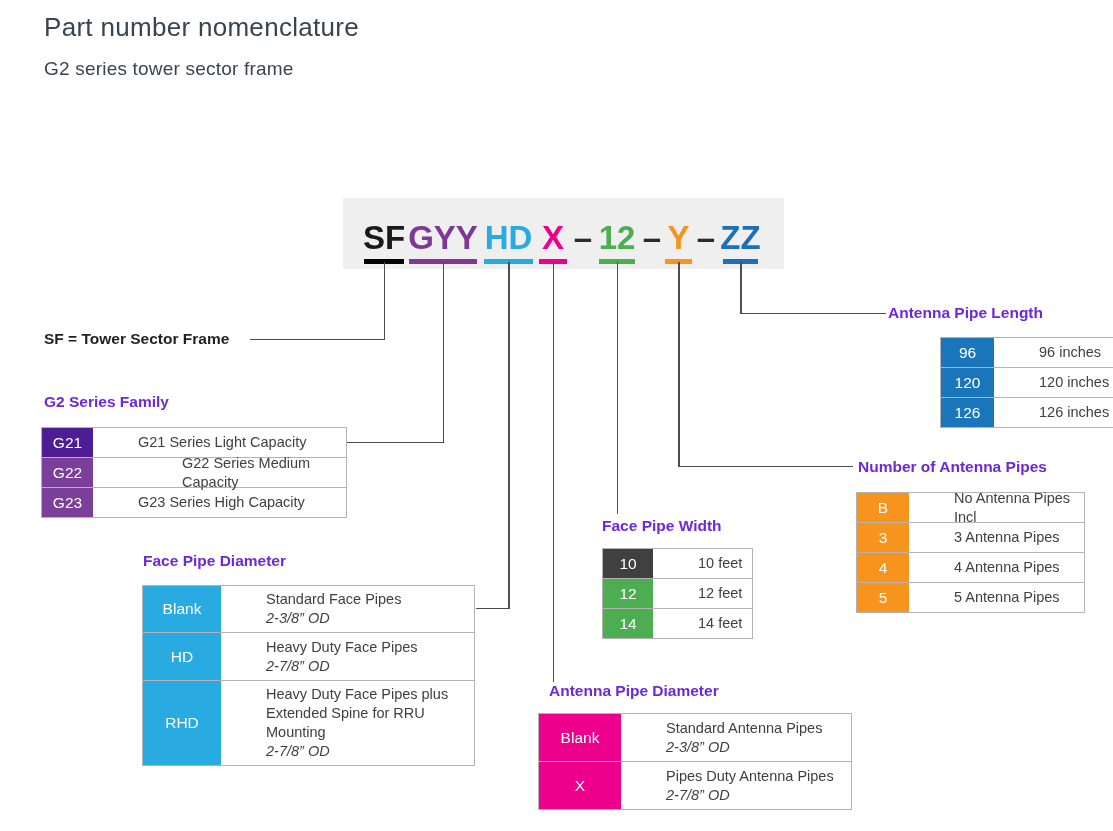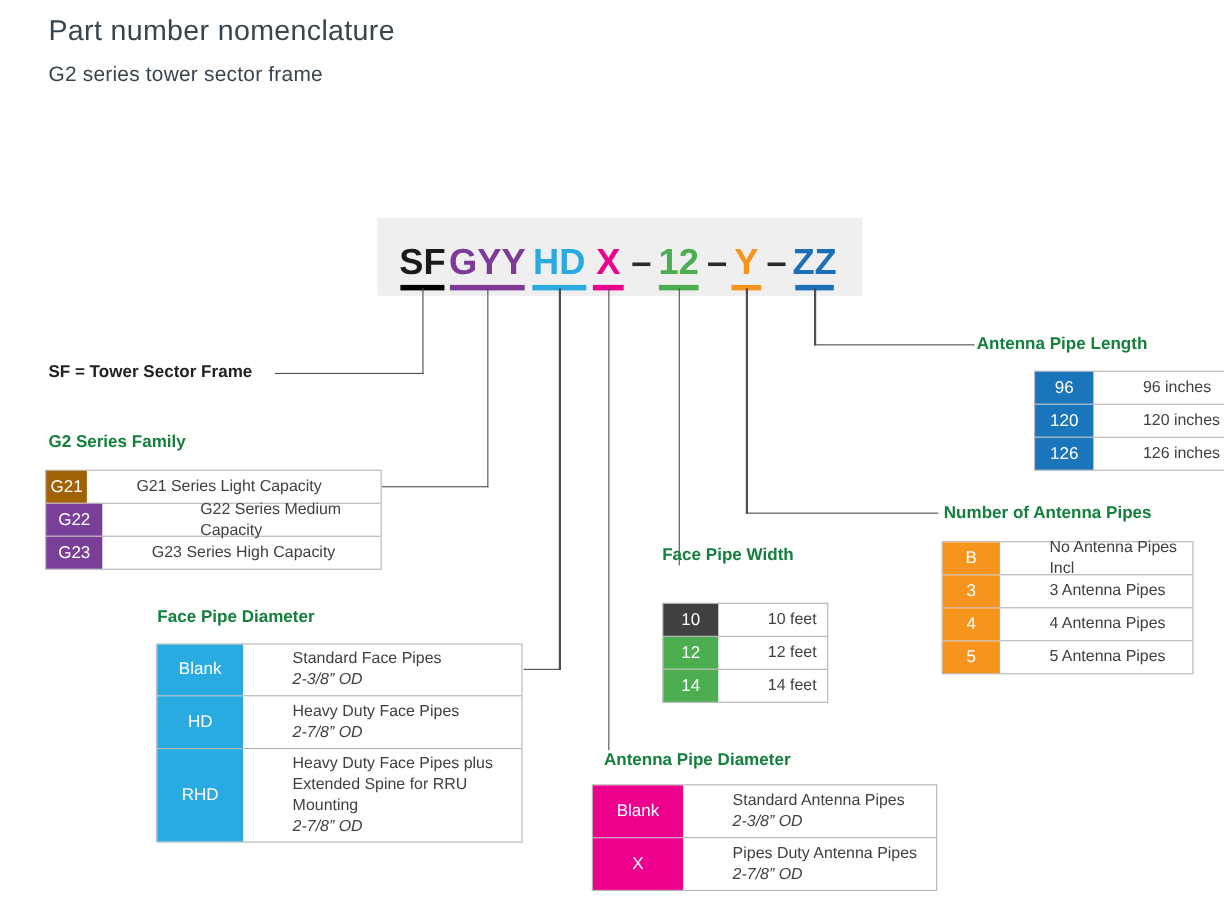"Antenna Pipe Length" .t-head { color: #15803d -> #6d28d9 }
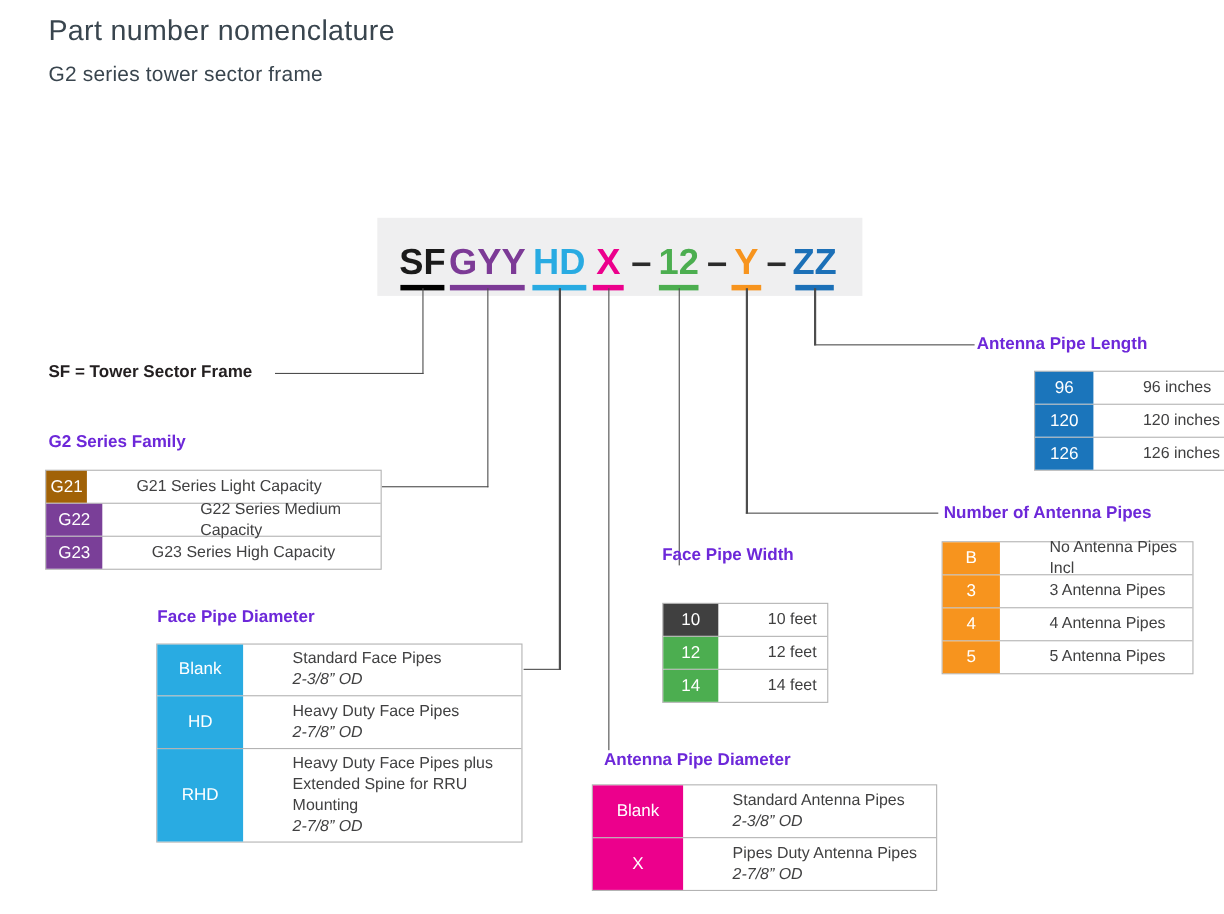"G21" div.badge { background: #a16207 -> #4c1d95; width: 37px -> 51px }
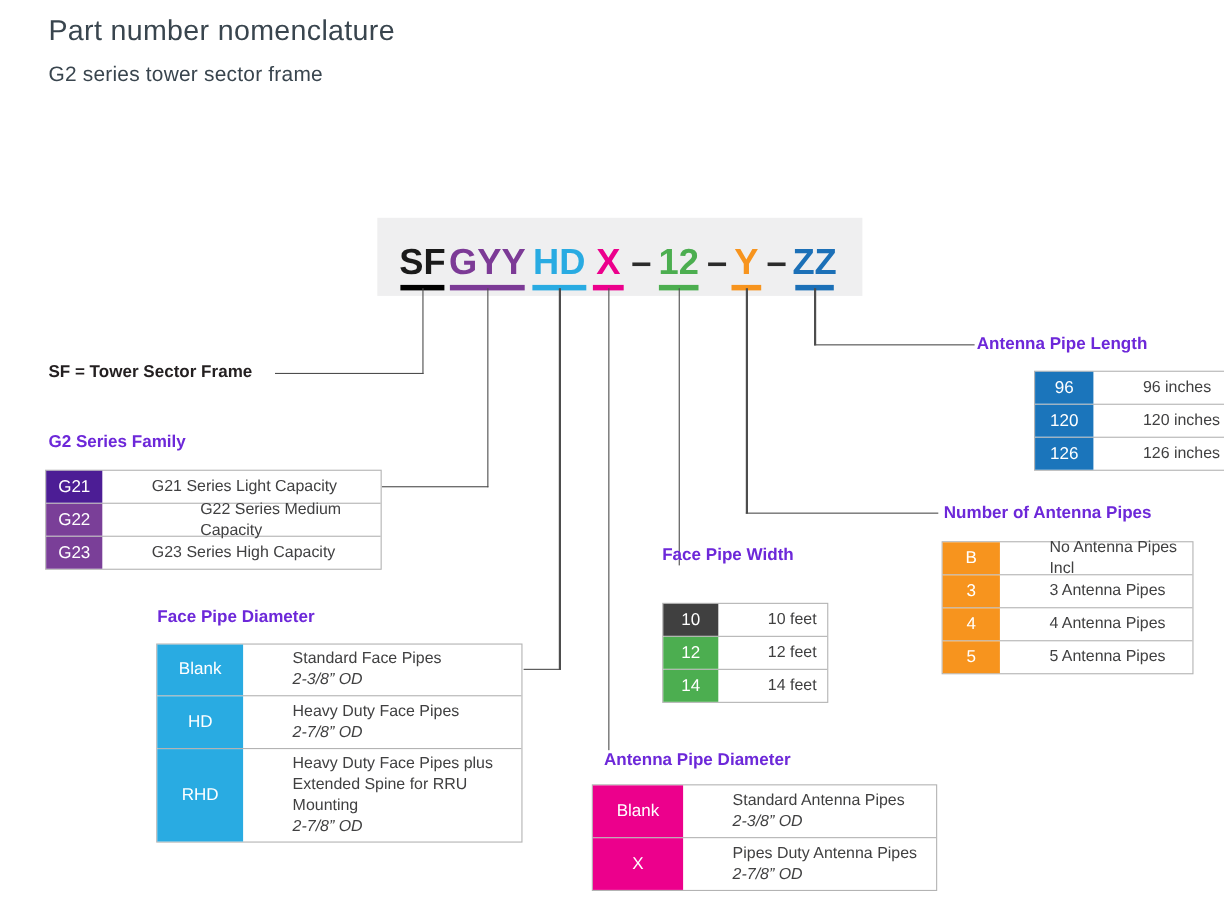"Face Pipe Width" div.t-head { top: 496px -> 517px }
